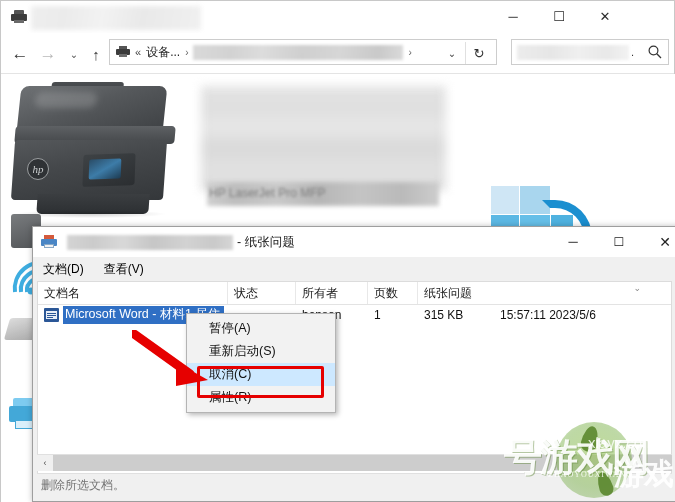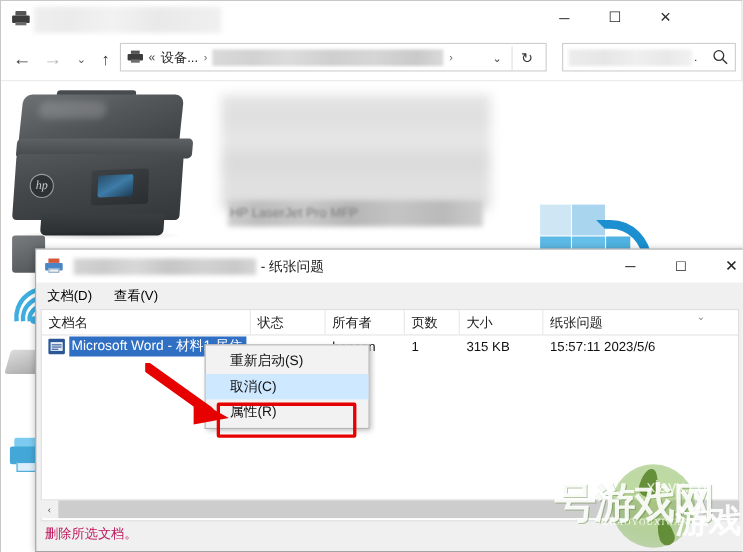"大小" div.qd-col { html: <div>大小</div> -> none }
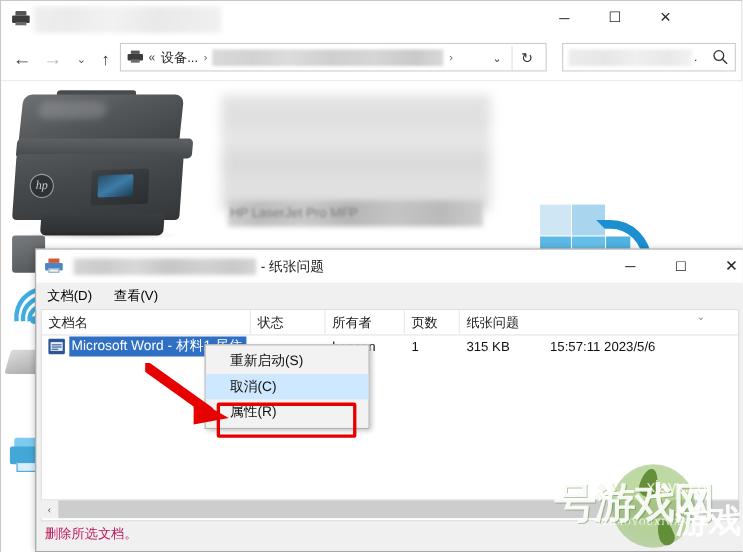"暂停(A)" div.ctx-item { html: none -> <div>暂停(A)</div> }
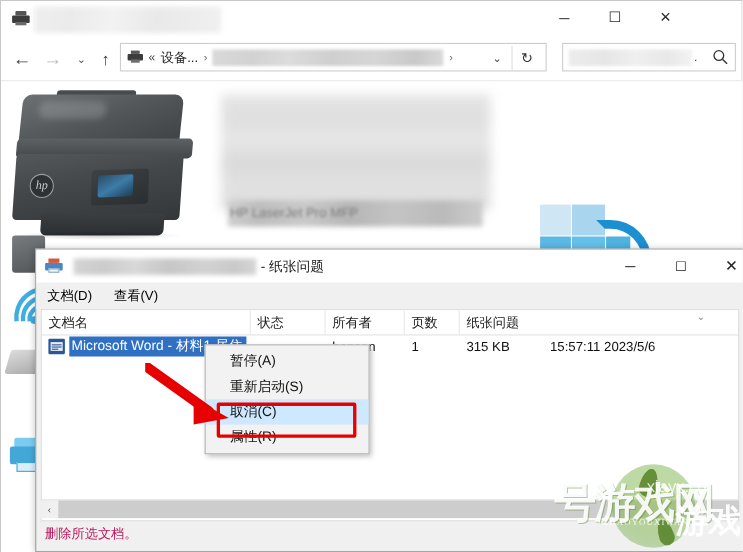"删除所选文档。" #qd-statusbar { color: #be185d -> #737373 }
